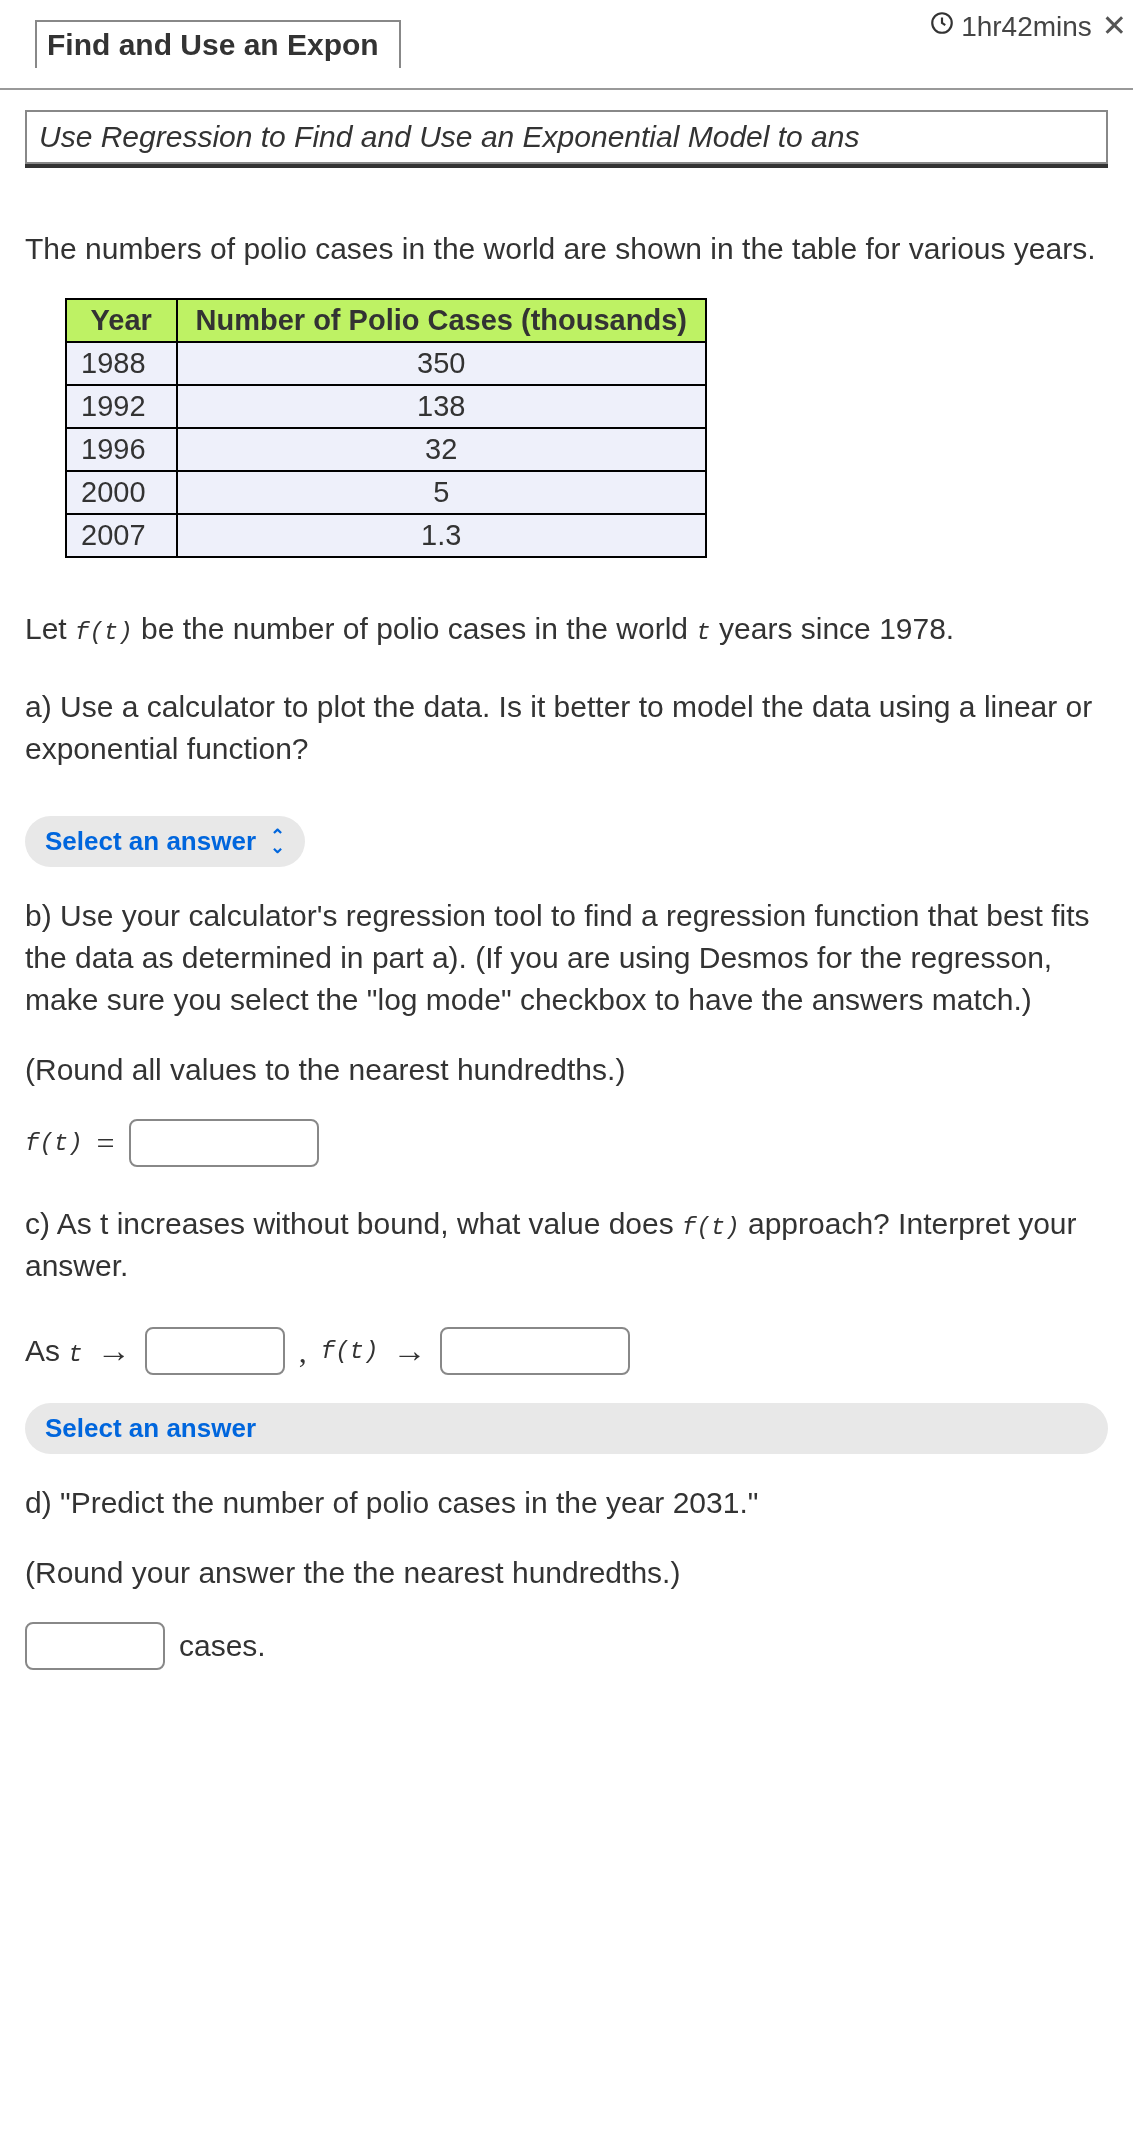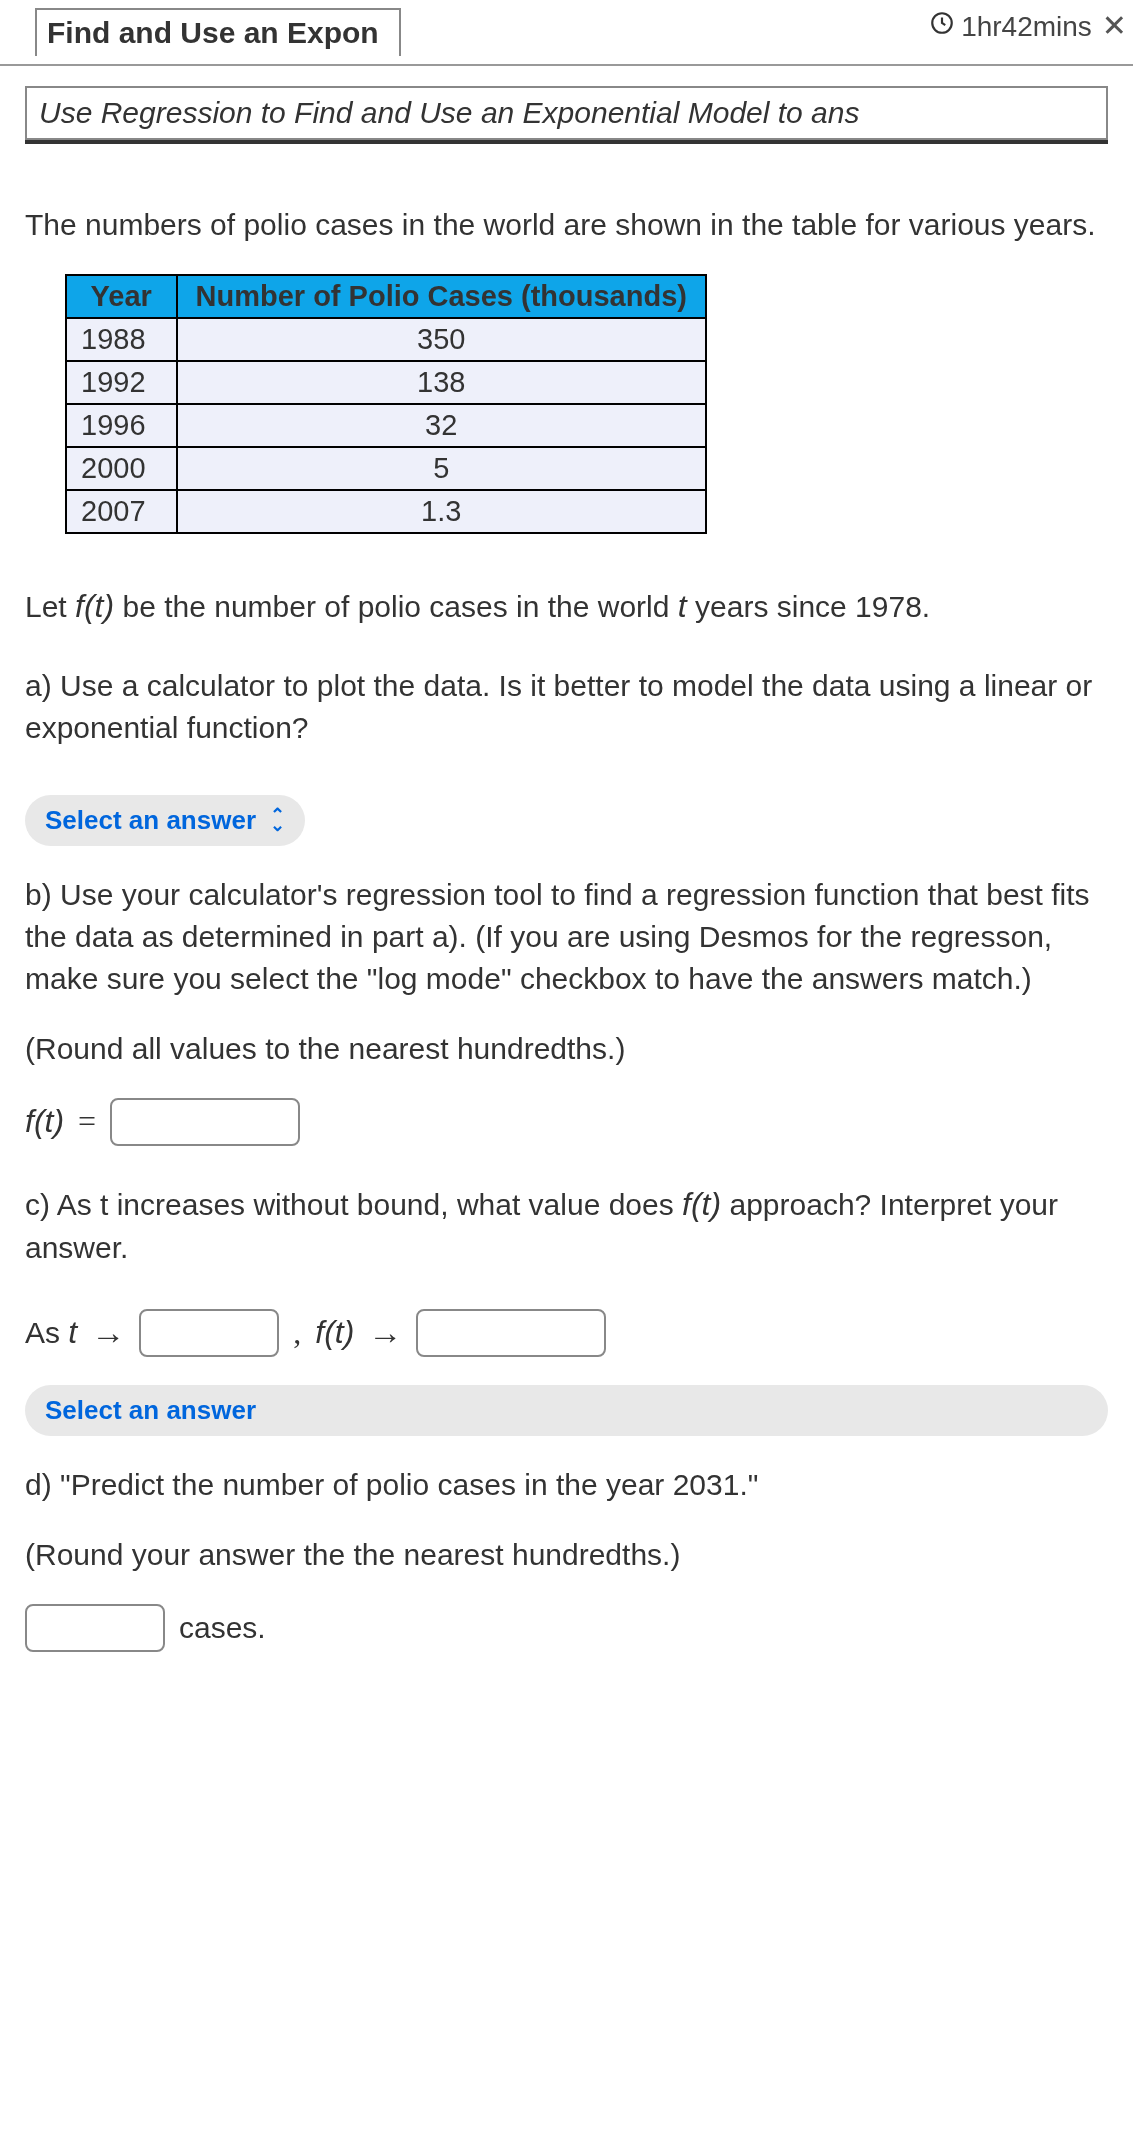"Find and Use an Expon" .header-row { padding: 8px 0 -> 20px 0 }
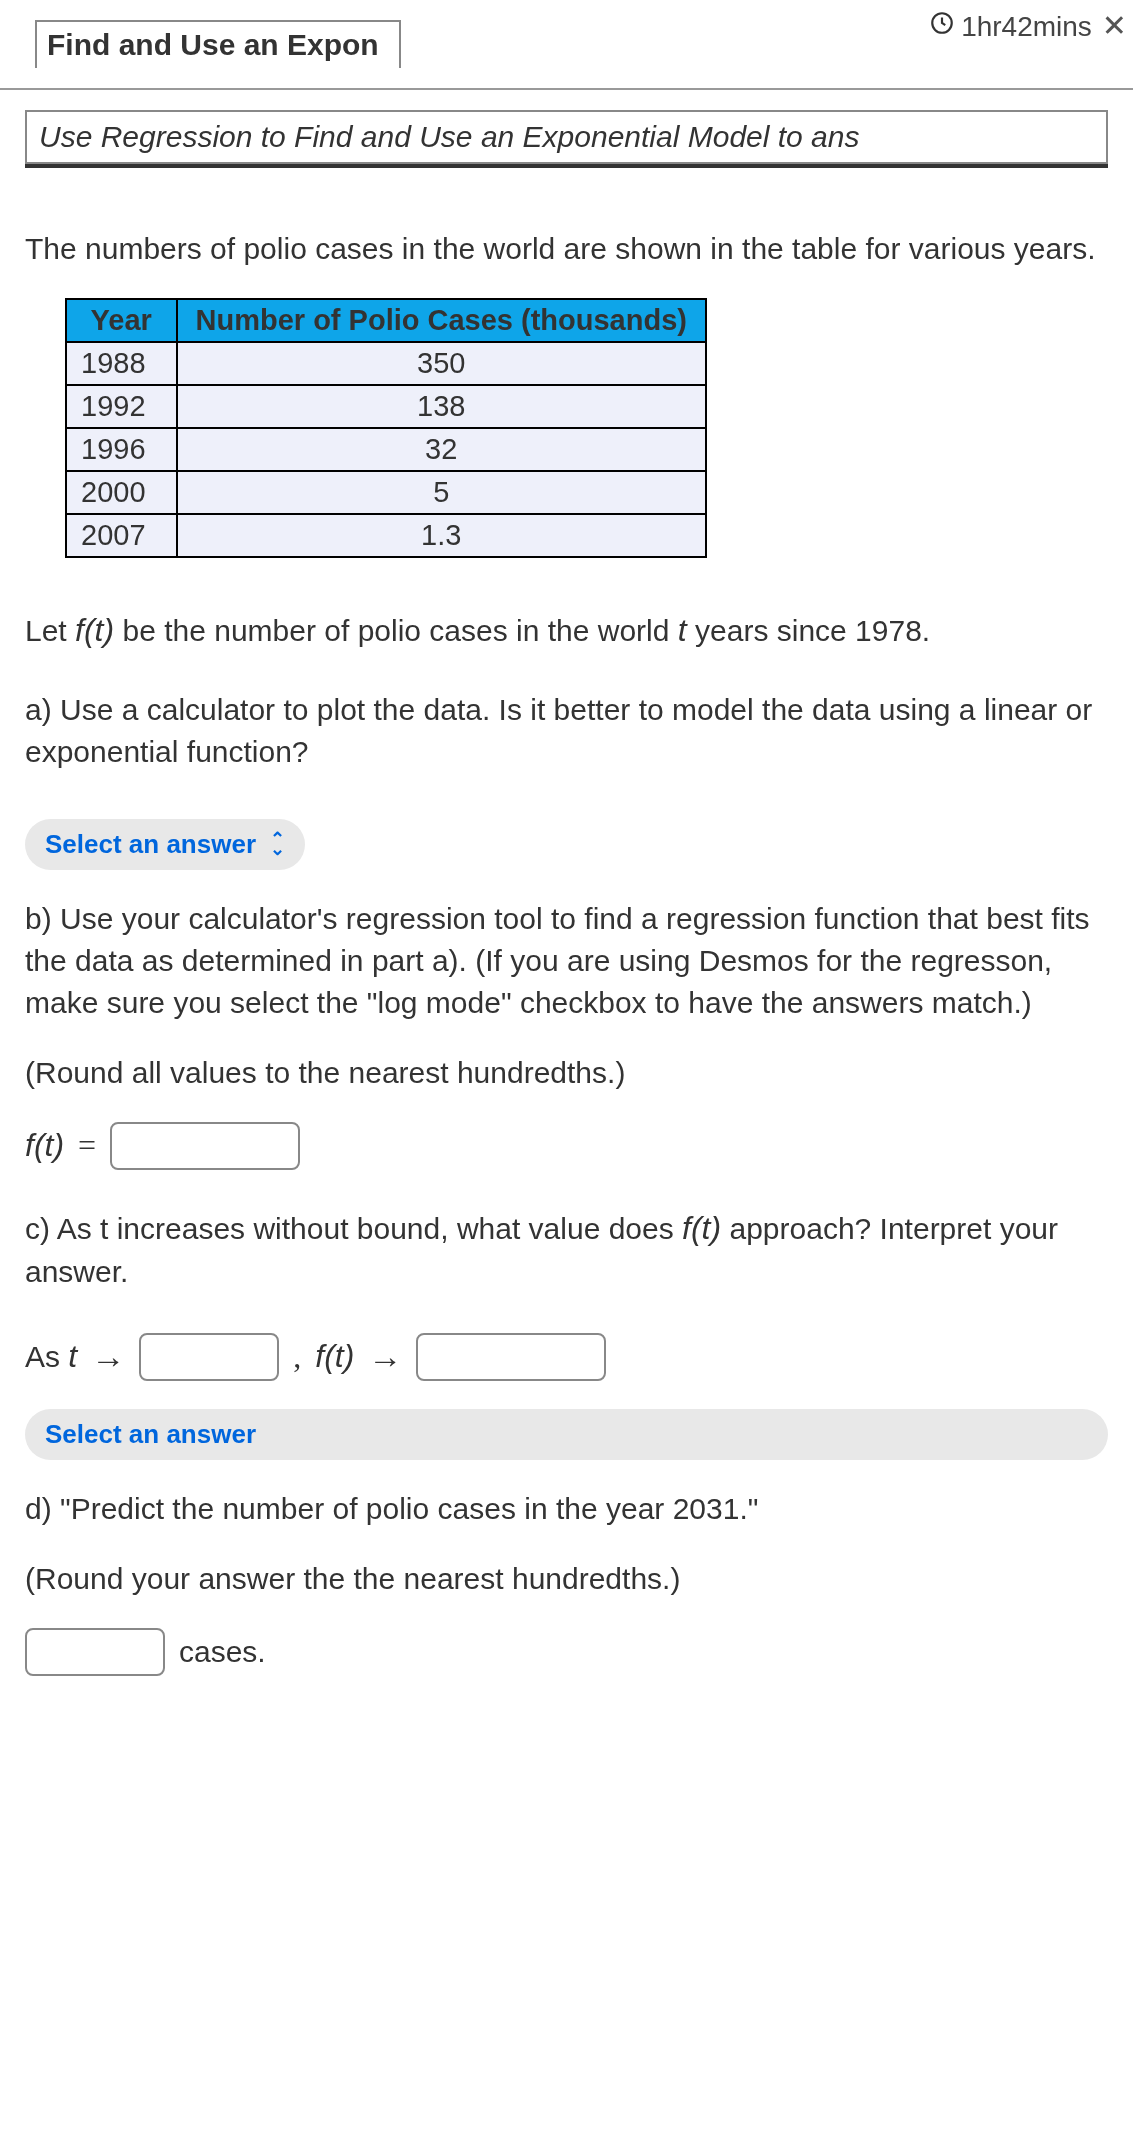"Year" table.data-table th { background: #0ea5e9 -> #bef264 }
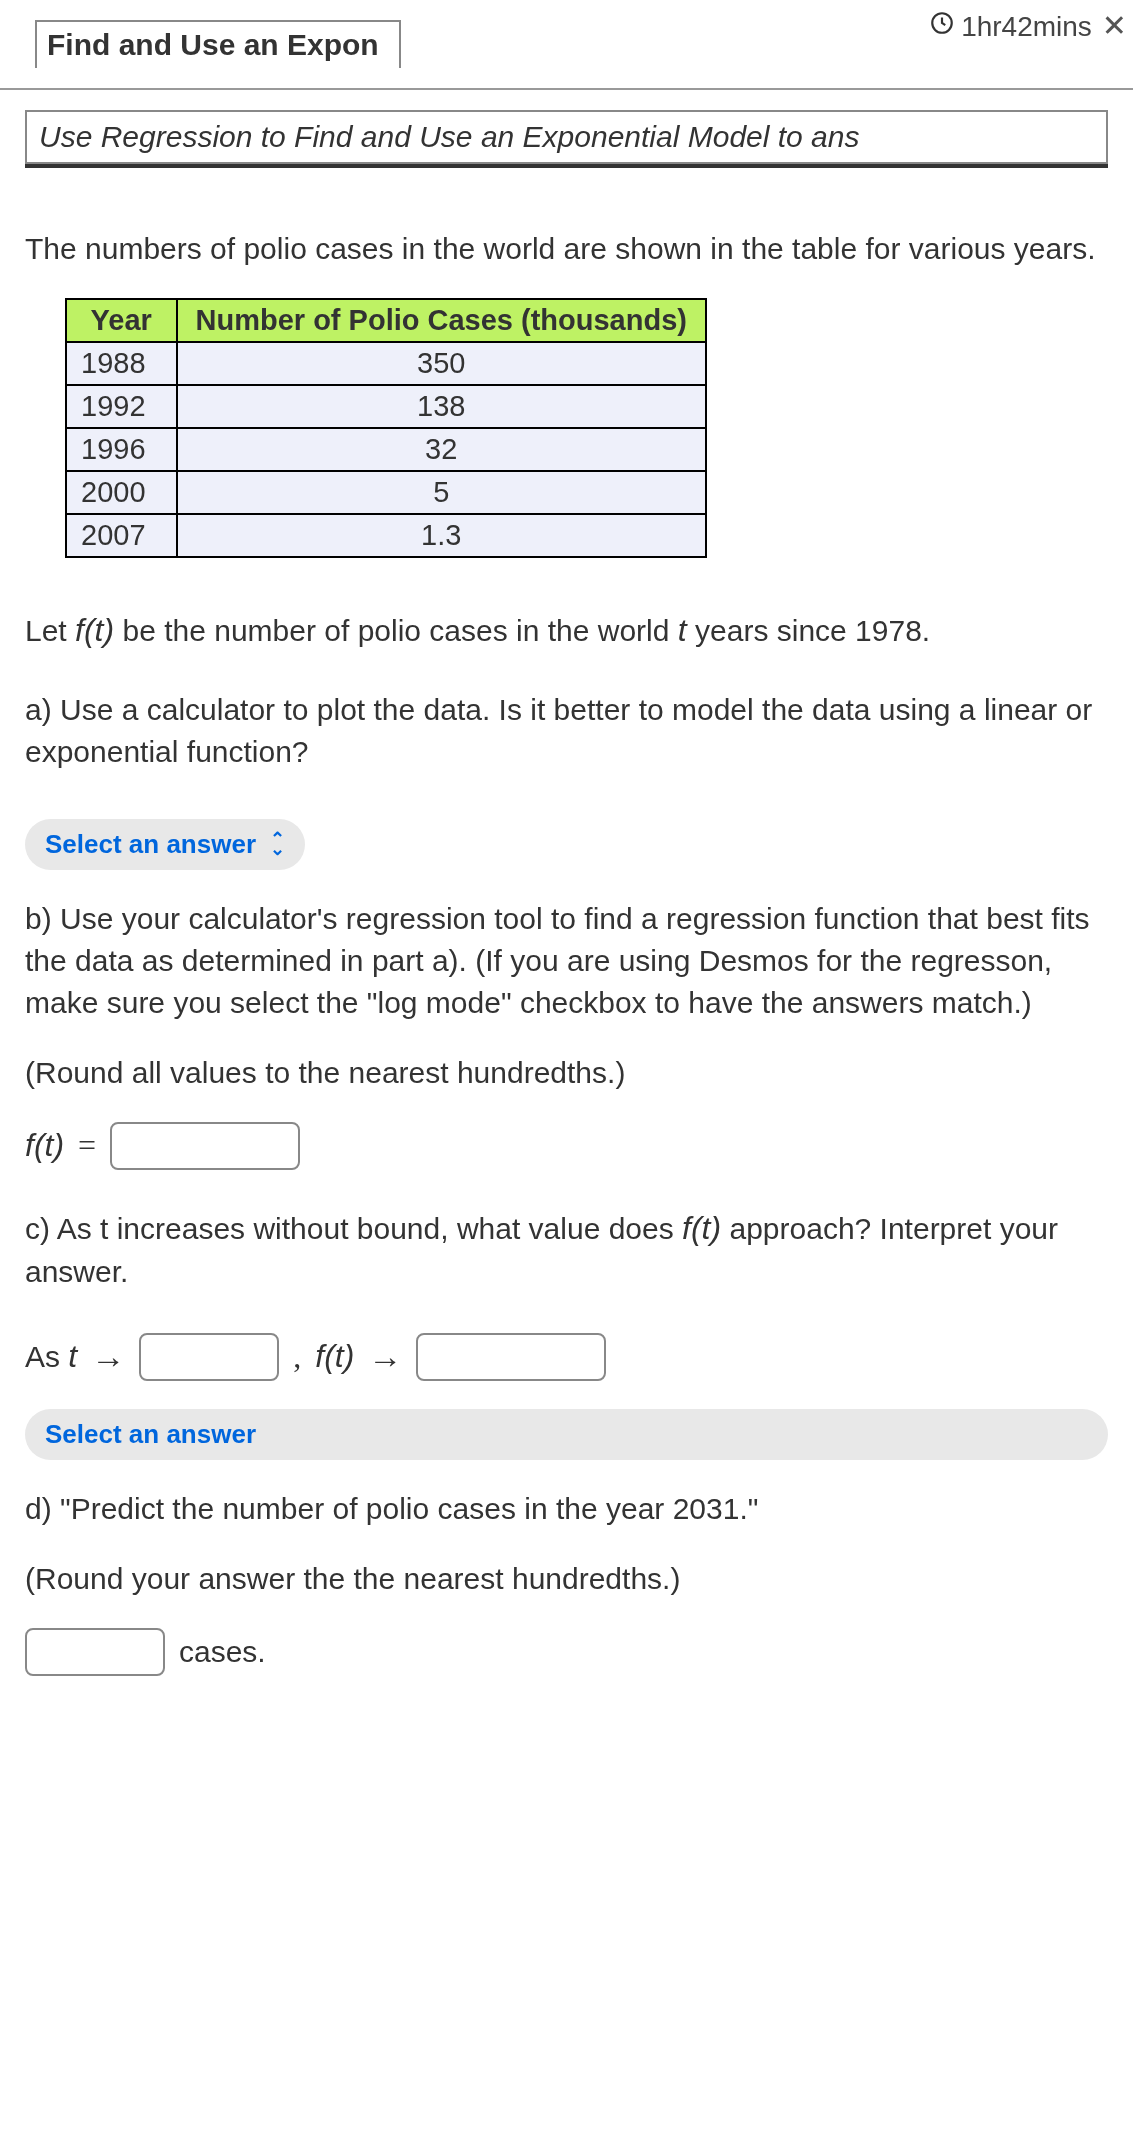"f(t)" .math-ital { font-family: Liberation Sans, sans-serif -> Liberation Mono, monospace; font-size: 32px -> 24px }
